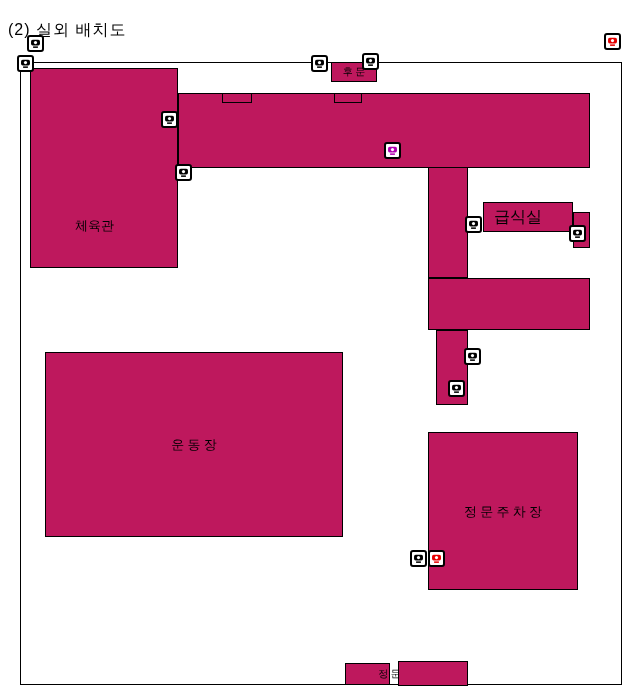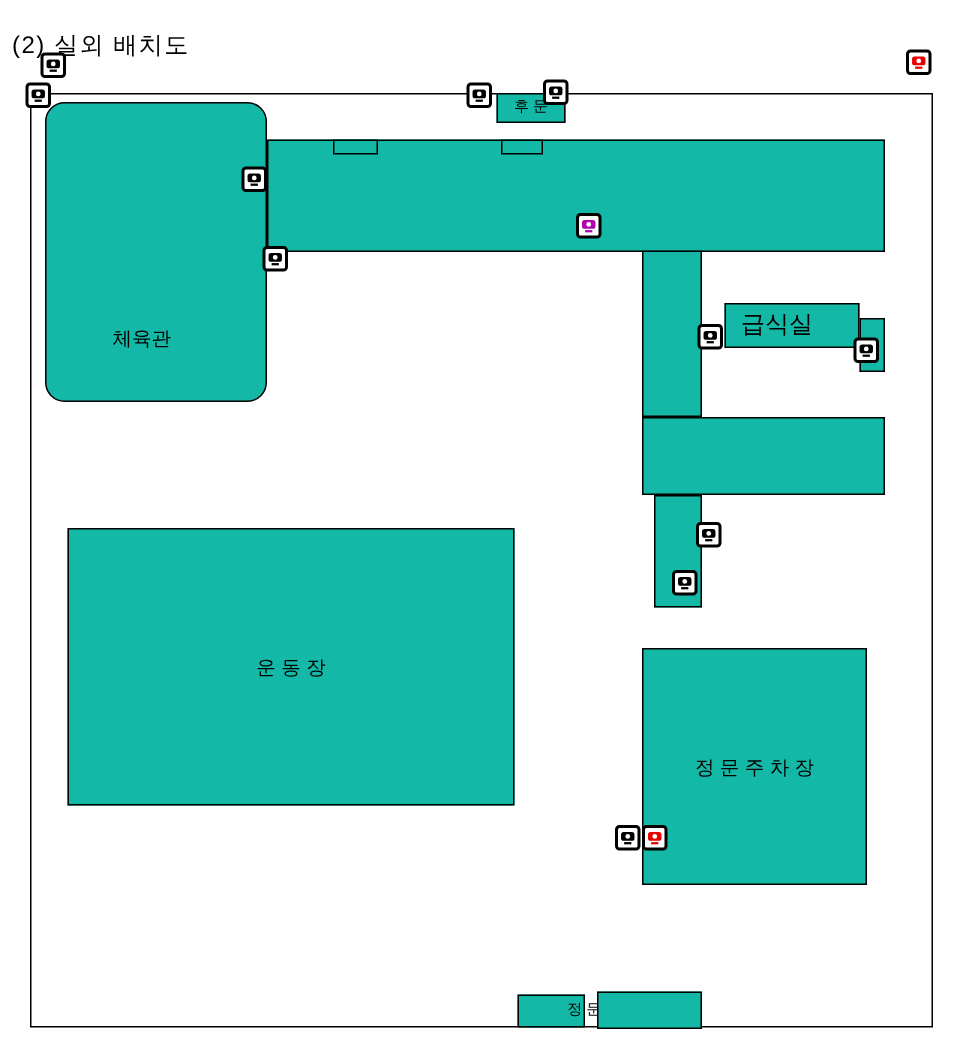"후 문" .building { background: #14b8a6 -> #be185d; font-family: none -> Liberation Serif, serif }
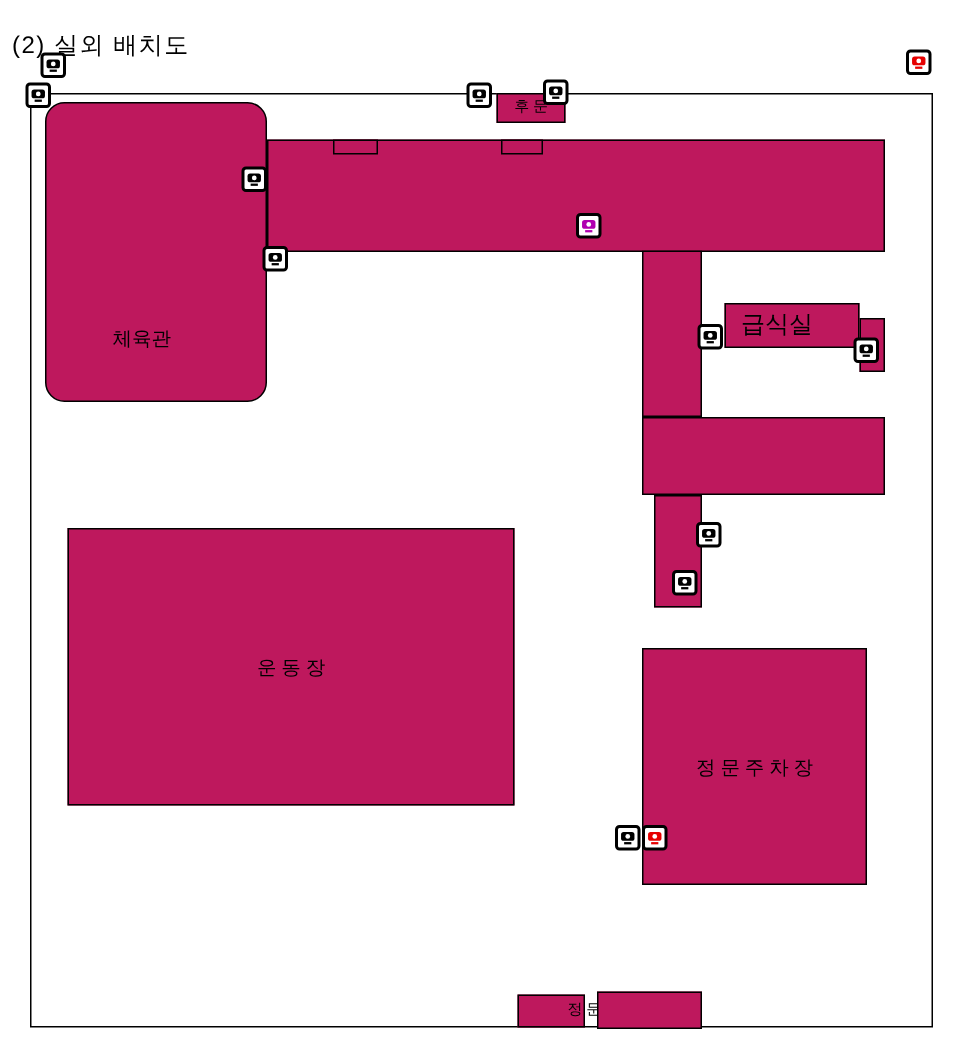"체육관" div.building { border-radius: 13px -> none }
